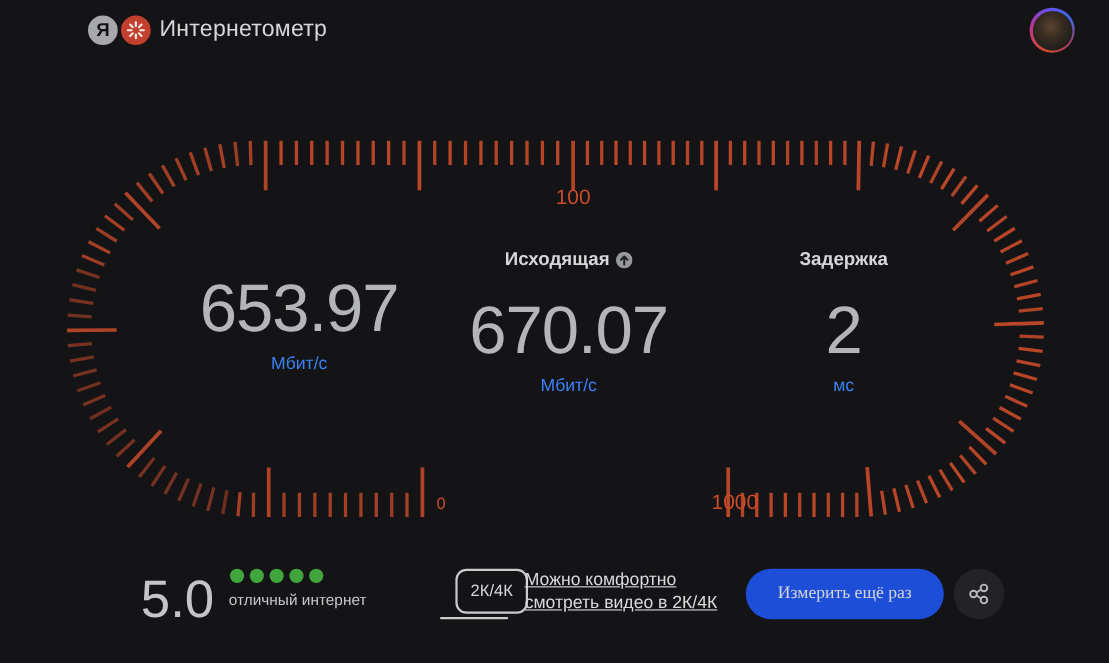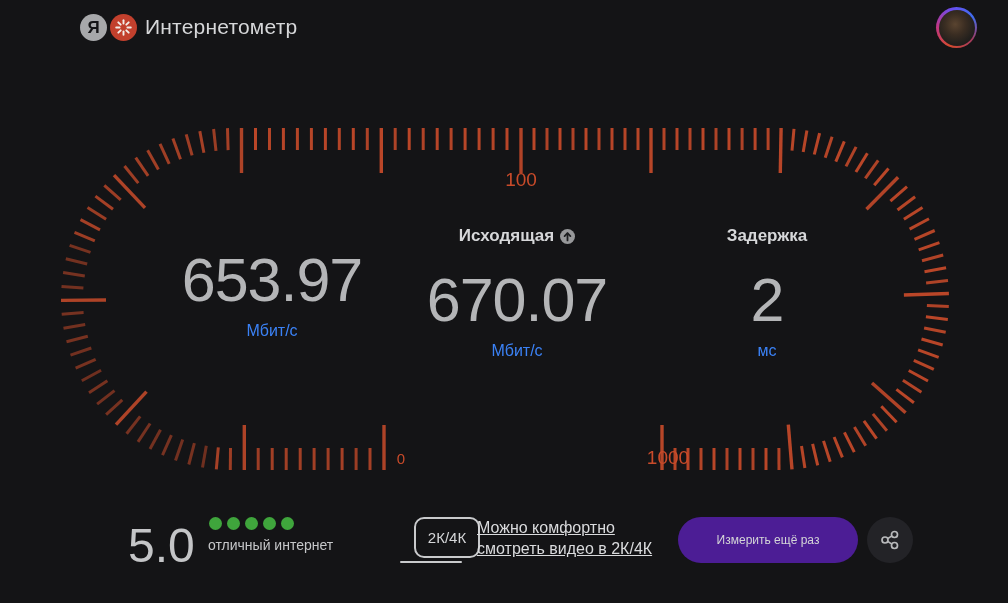"Измерить ещё раз" .measure-btn { background: #4c1d95 -> #1d4ed8; font-family: Liberation Sans, sans-serif -> Liberation Serif, serif; font-size: 12px -> 16px }
